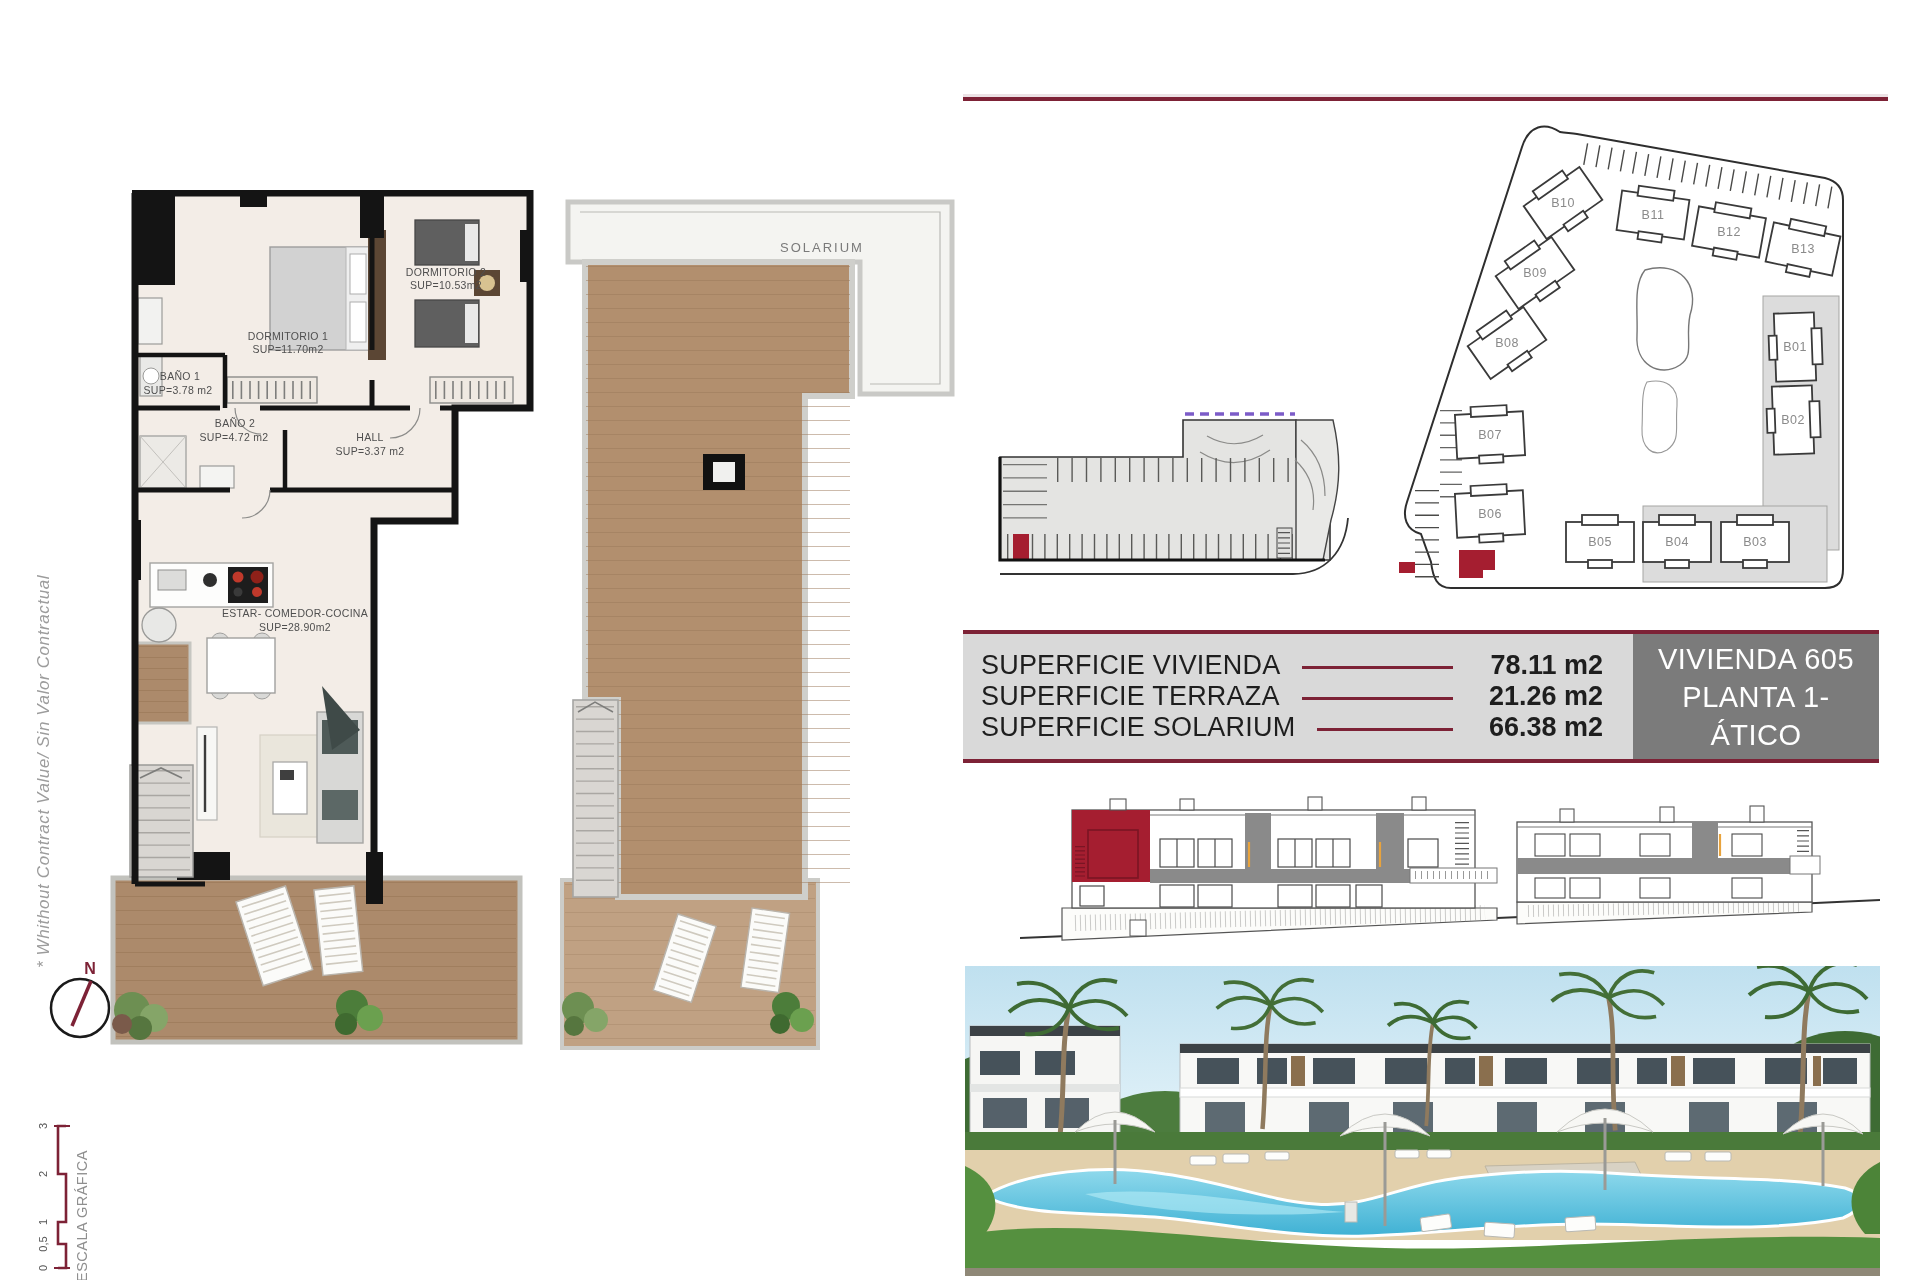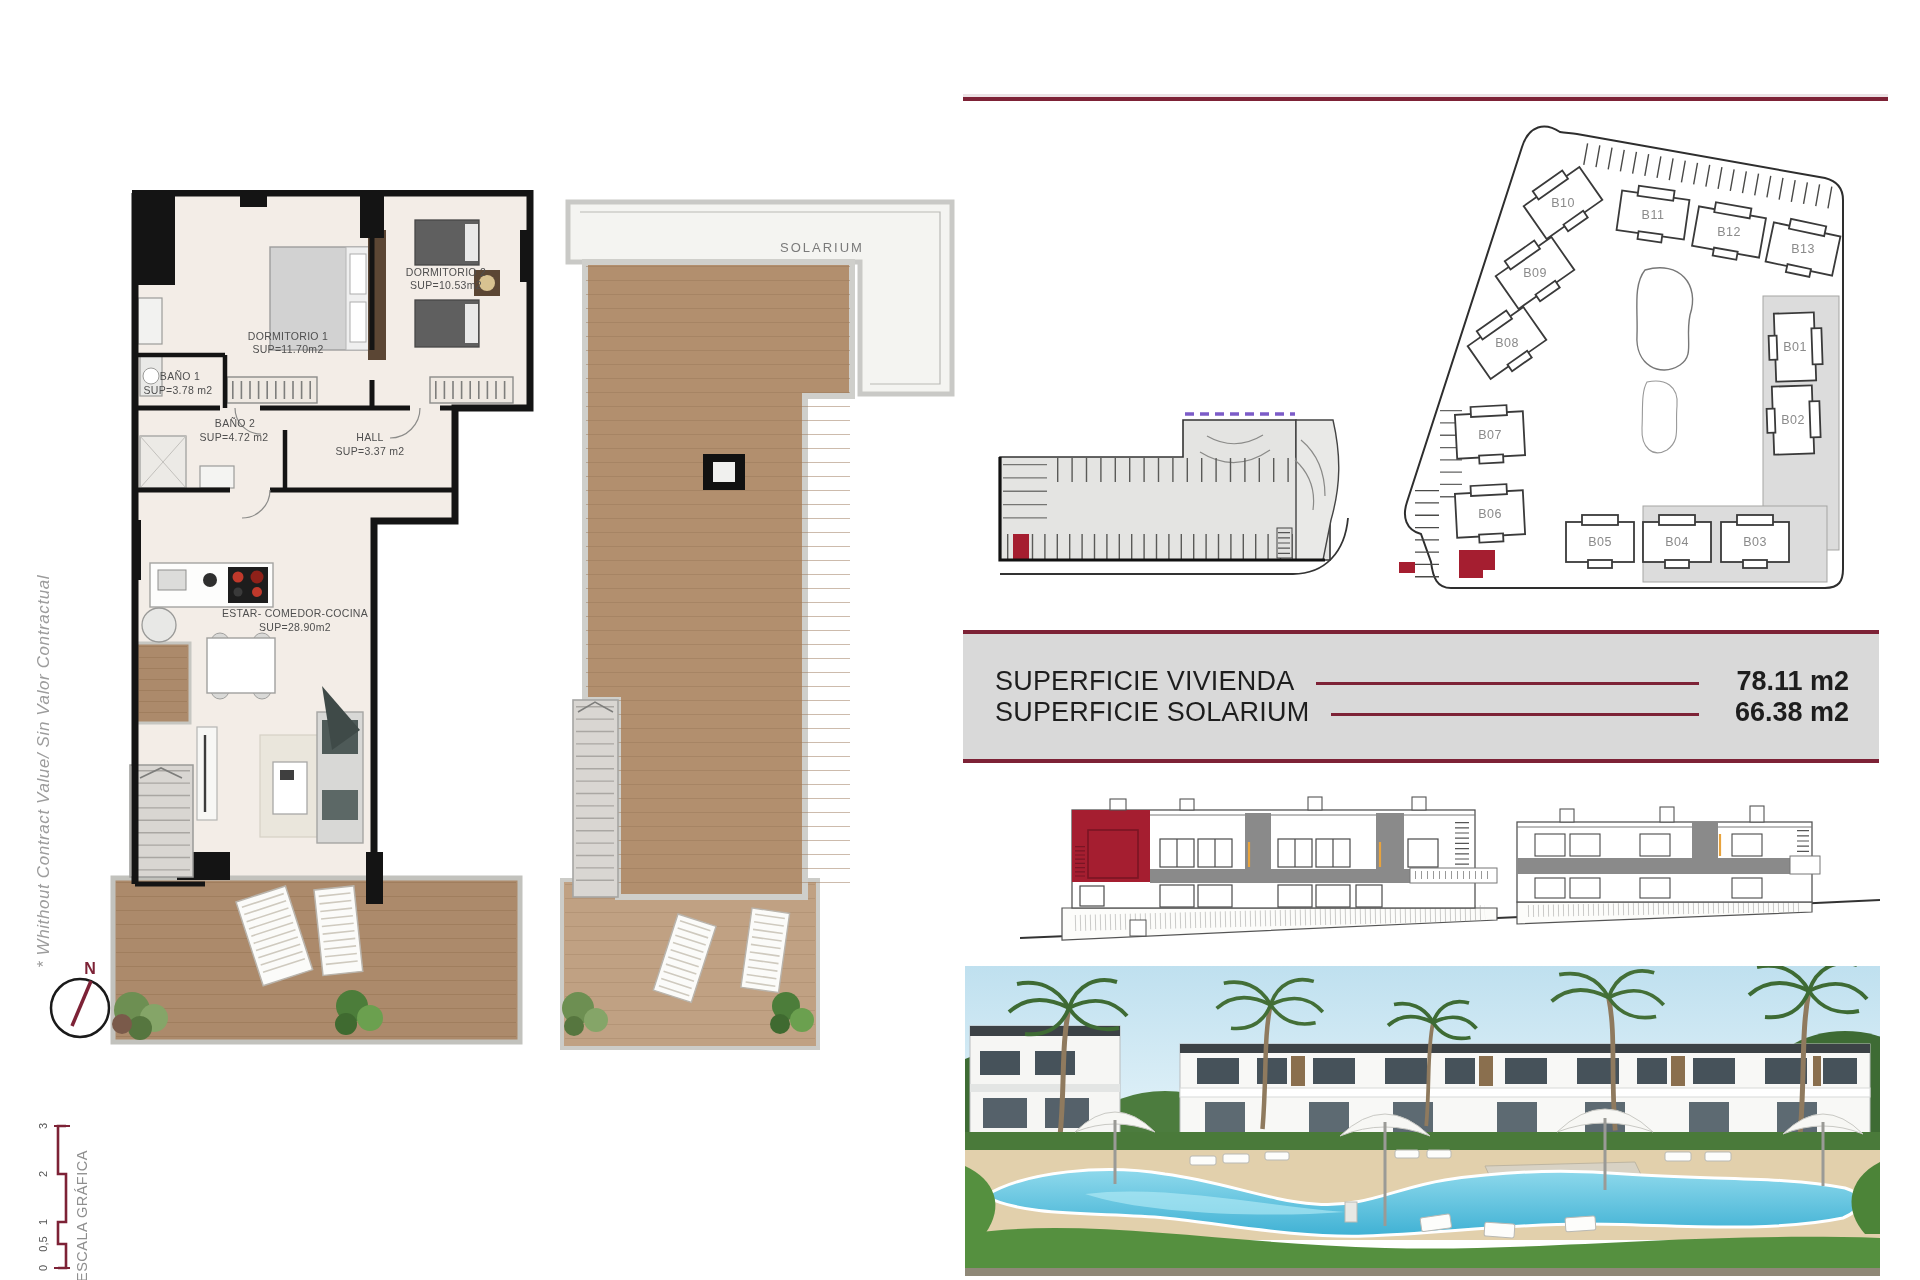"SUPERFICIE VIVIENDA" #table-rows { padding: 0 30px 0 32px -> 0 30px 0 18px }
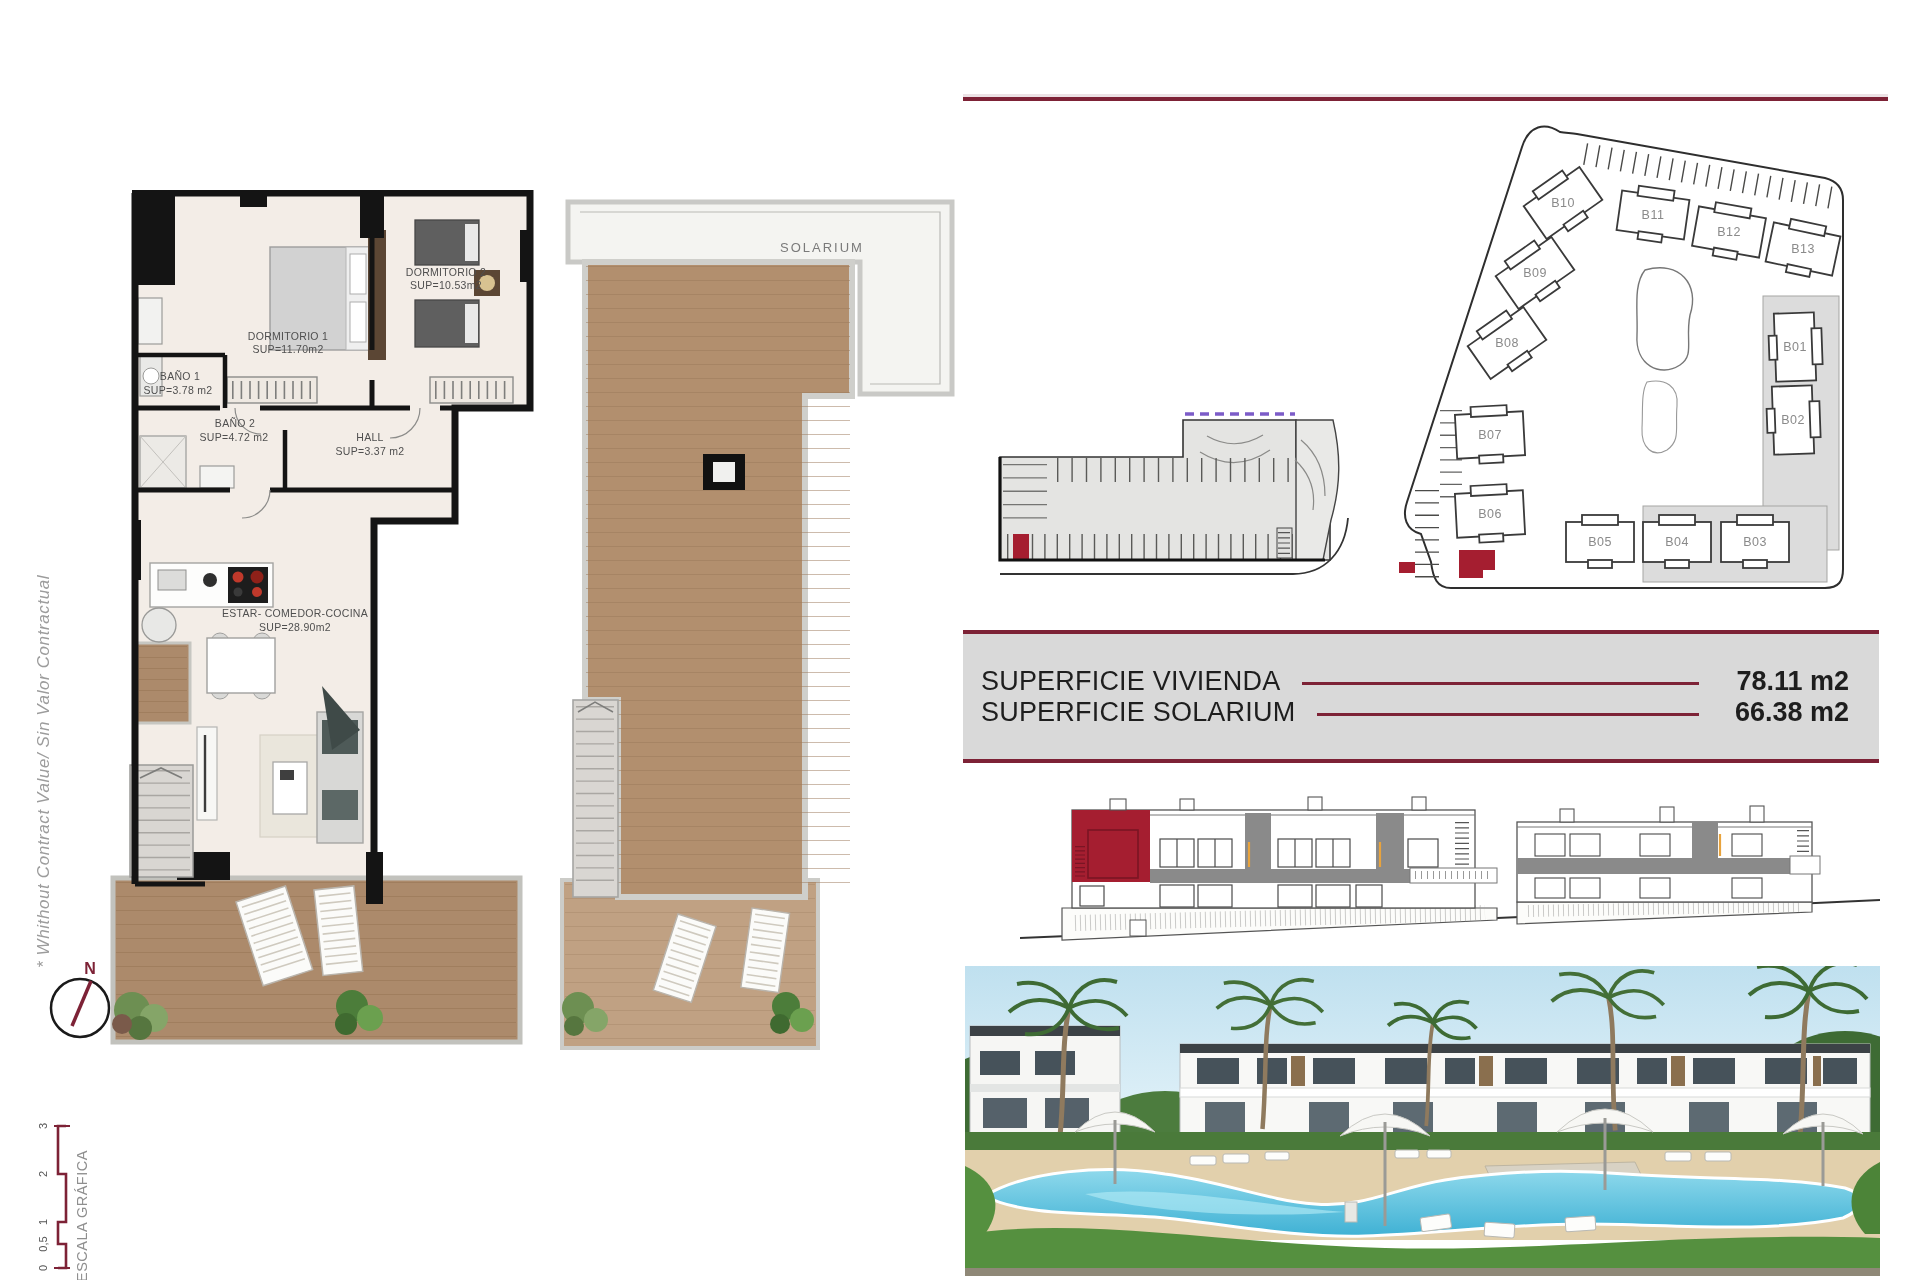"VIVIENDA 605" div { html: none -> <div> <div>VIVIENDA 605</div> <div>PLANTA 1- ÁTICO</div> </div> }
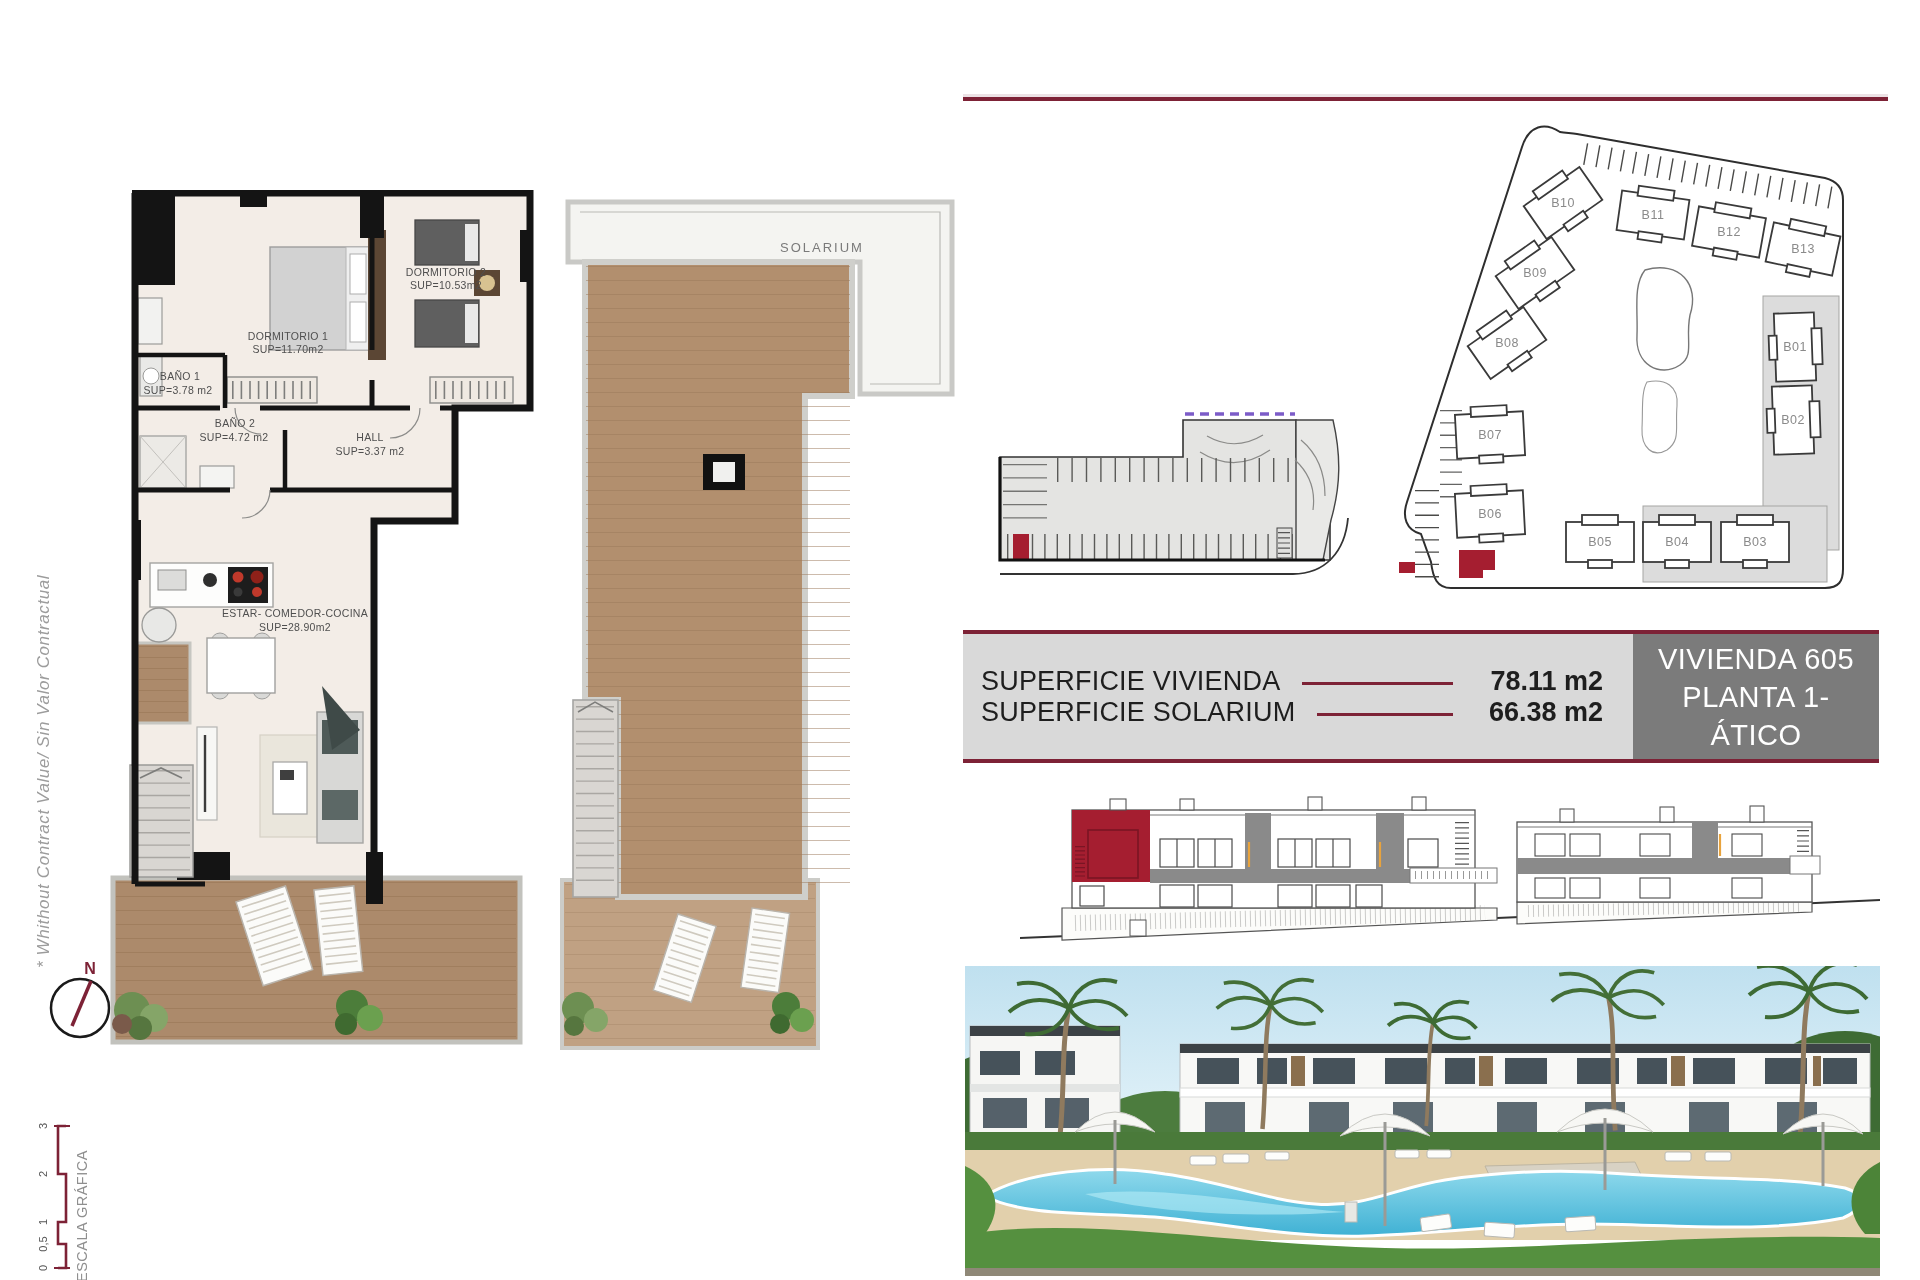"SUPERFICIE TERRAZA" div.trow { html: none -> <div> <span>SUPERFICIE TERRAZA</span> <span></span> <span>21.26 m2</span> </div> }
